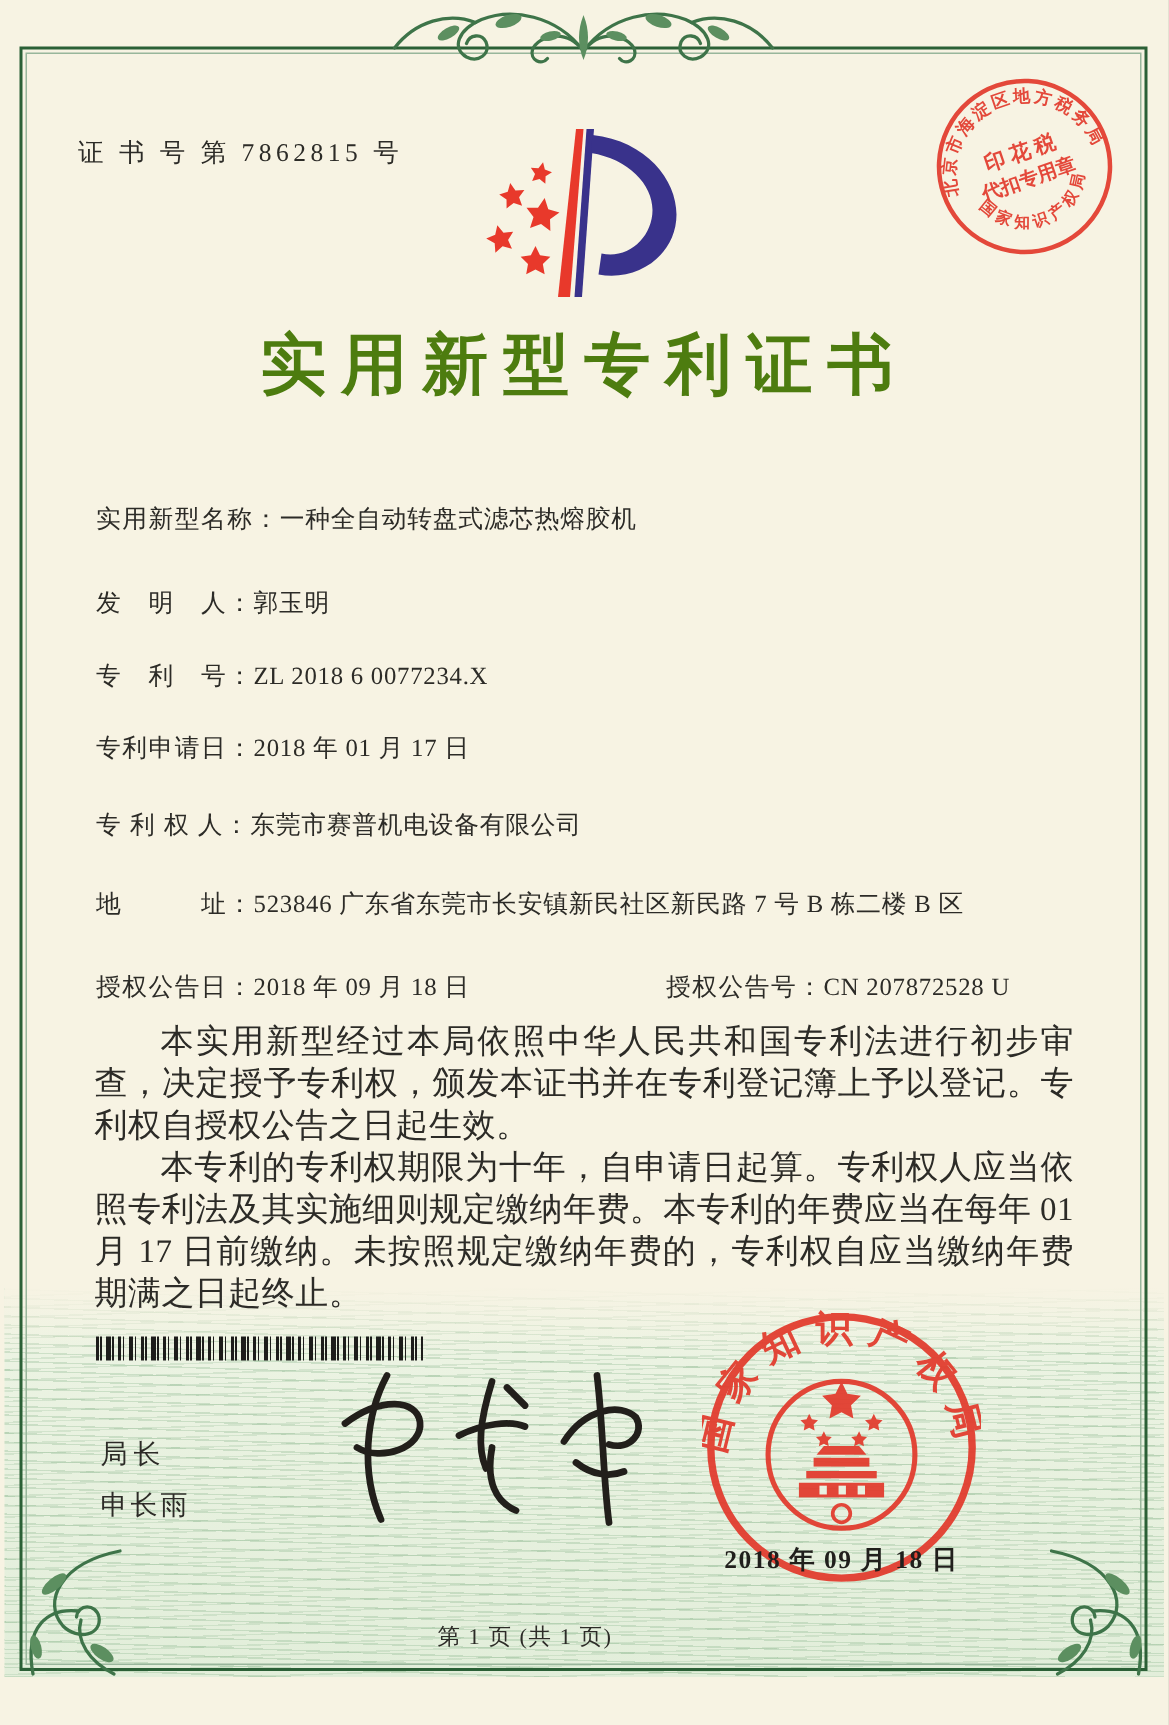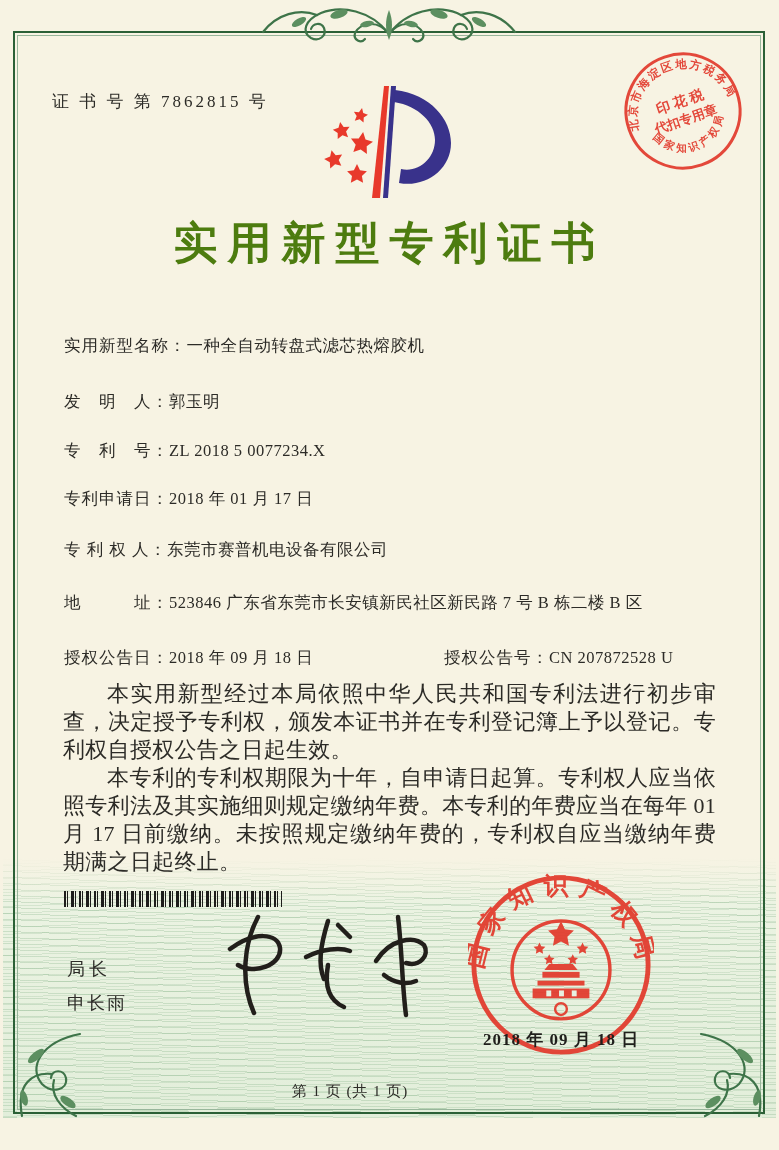"ZL 2018 5 0077234.X" span { text: 5 -> 6 }
